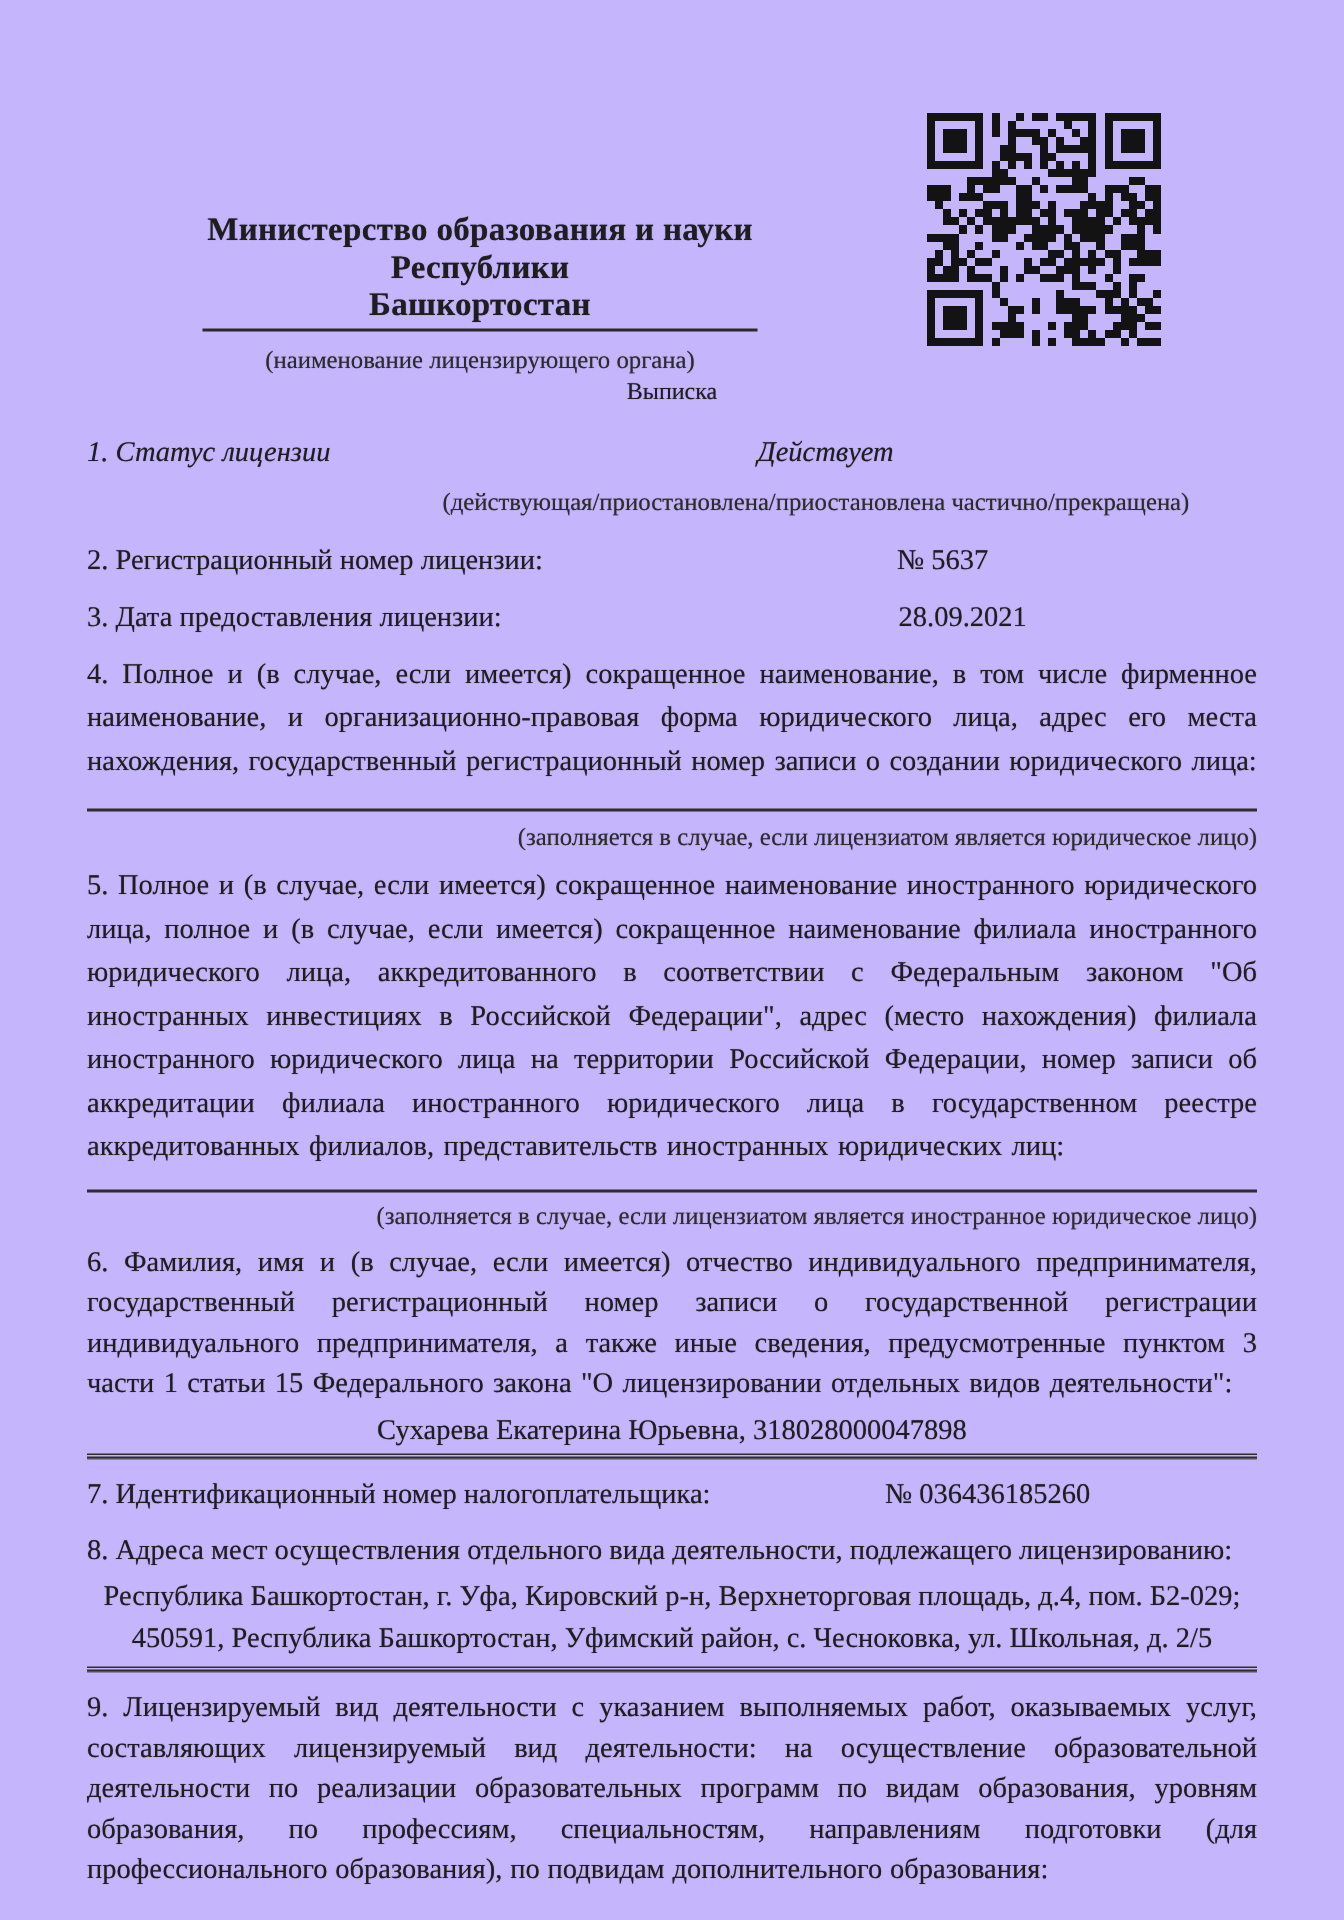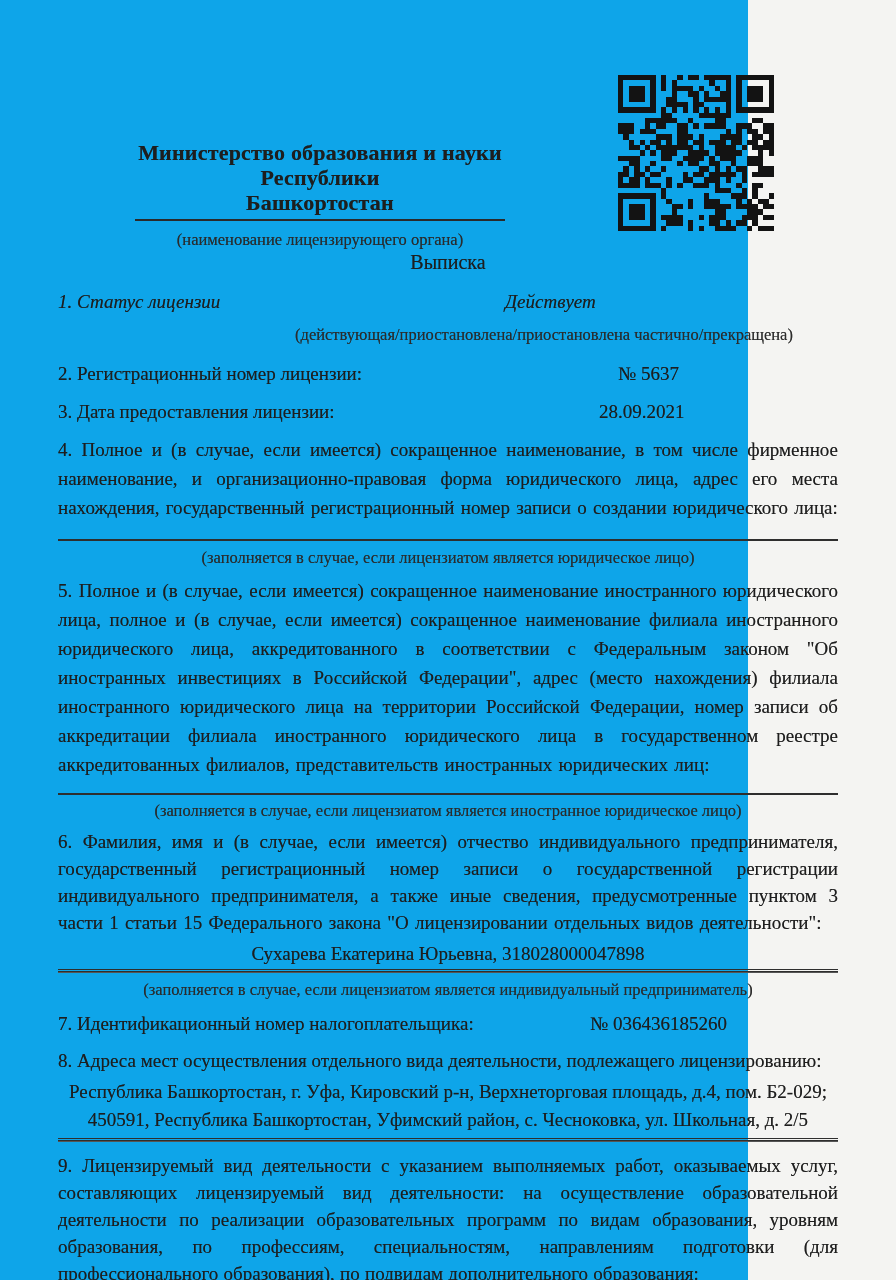"Министерство образования и науки" .page { background: #0ea5e9 -> #c4b5fd; width: 748px -> 896px }
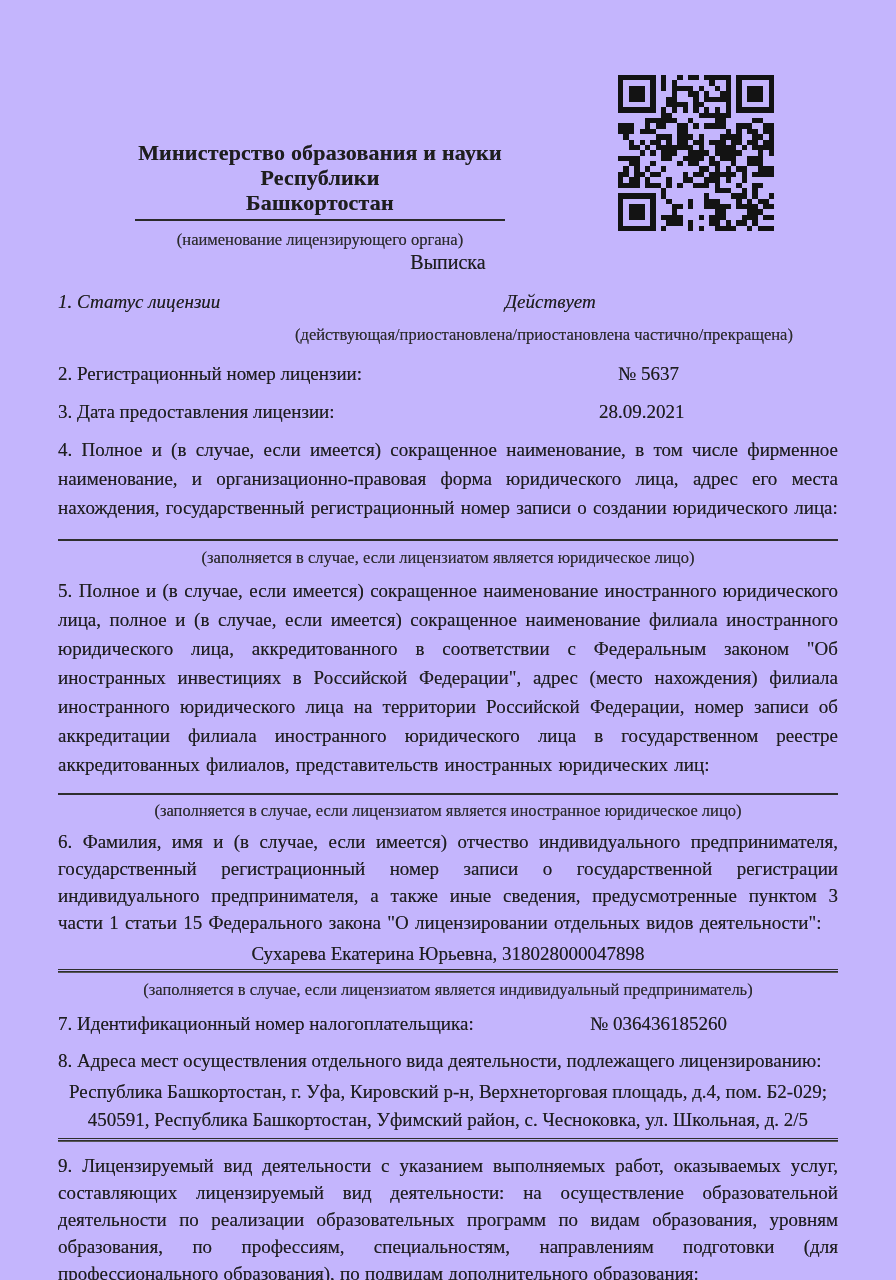"Выписка" .doc-title { font-size: 20px -> 16px }
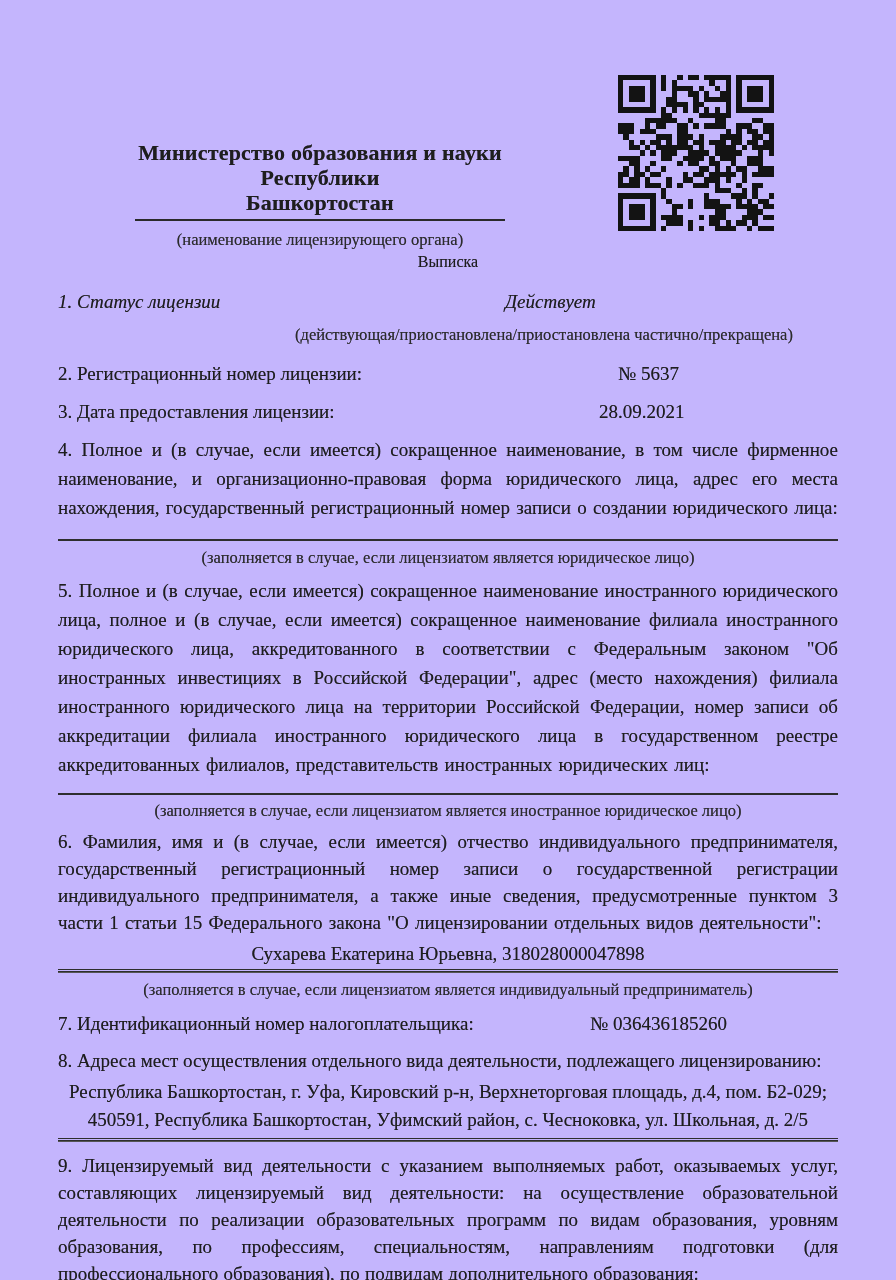"№ 5637" span.val { left: 560px -> 540px }
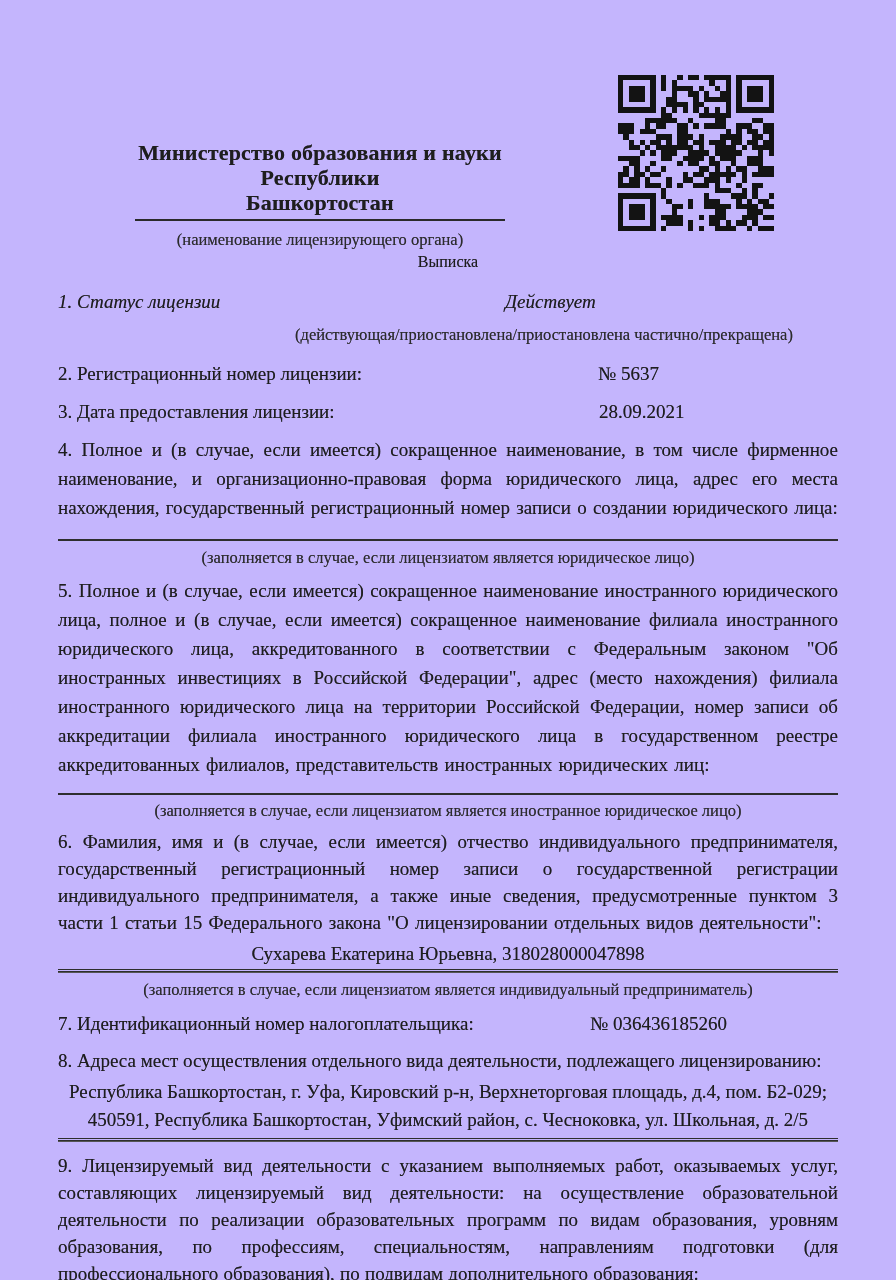"(заполняется в случае, если лицензиатом" .cap { text-align: none -> right }
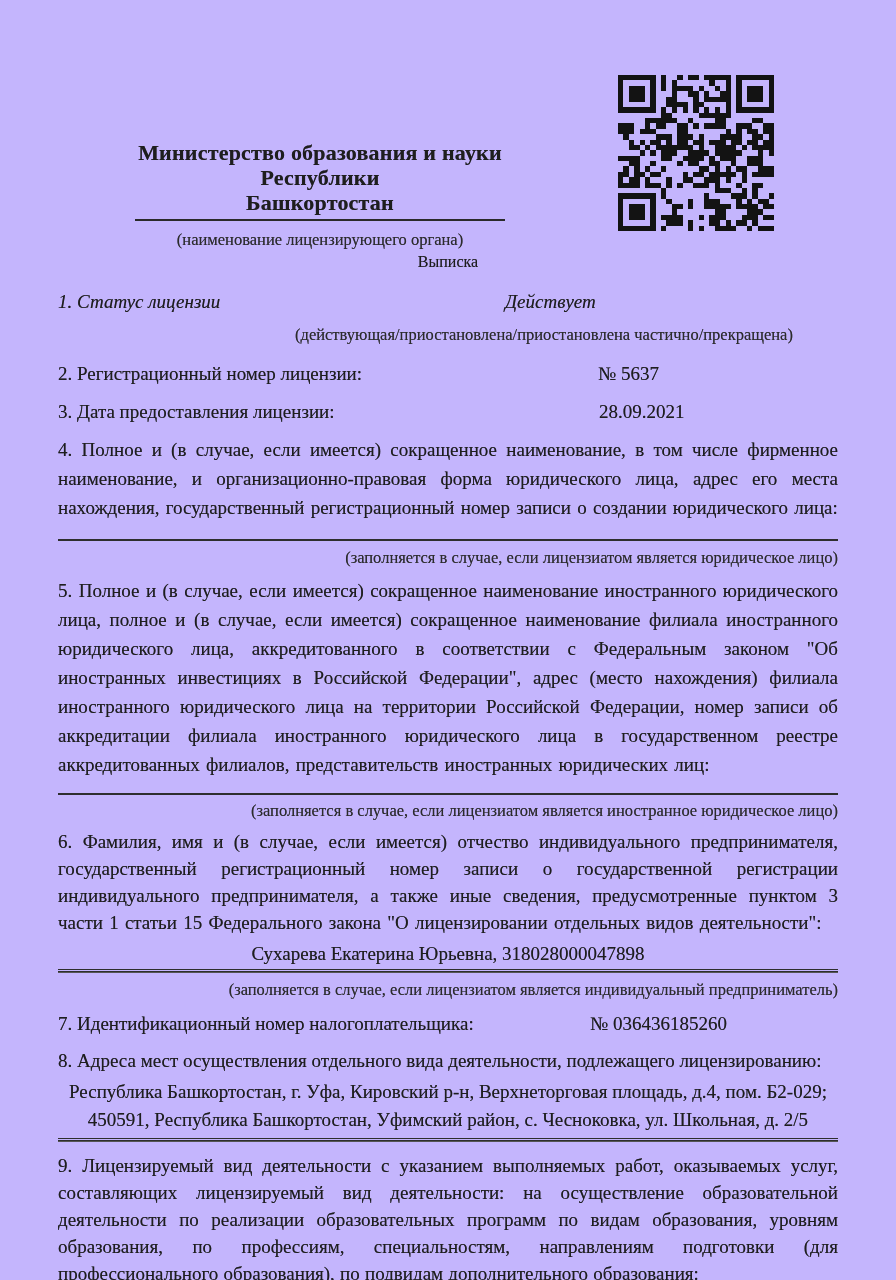"(заполняется в случае, если лицензиатом является индивидуальный" div.cap { html: <div>(заполняется в случае, если лицензиатом является индивидуальный предприниматель)</div> -> none }
